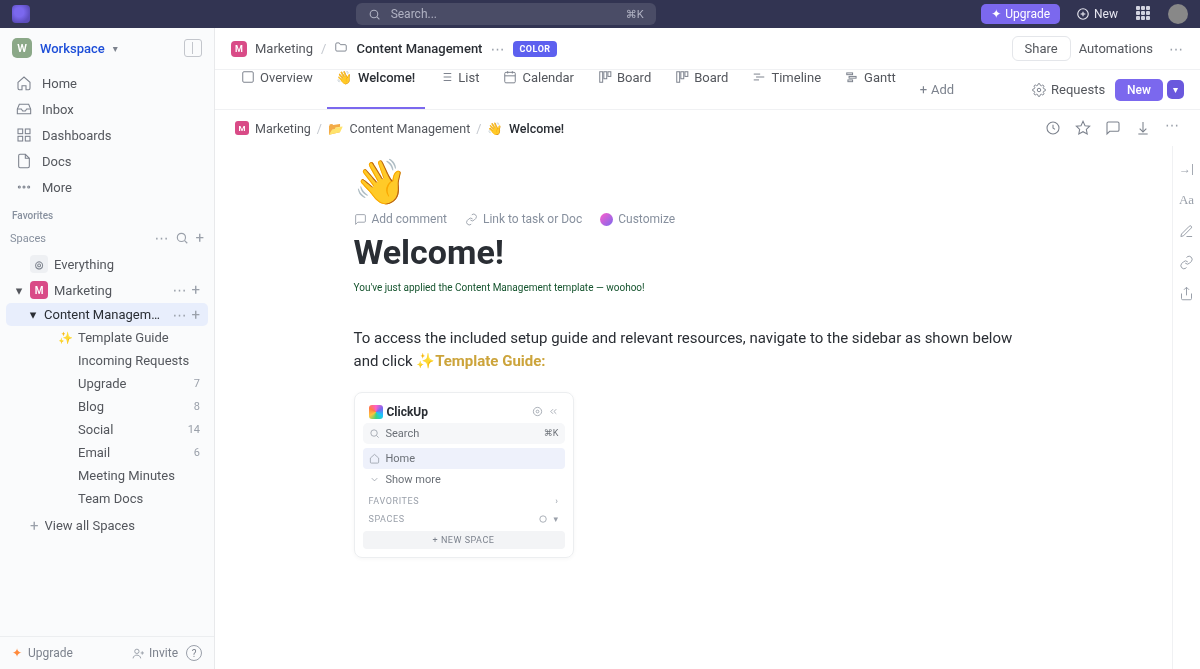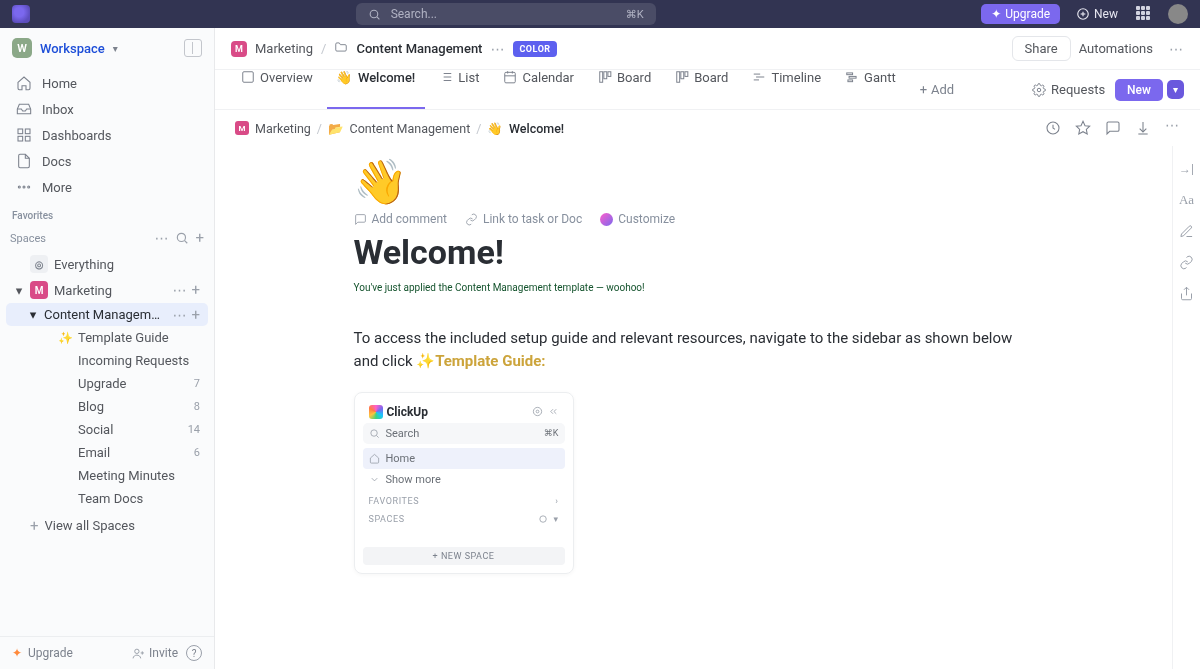"+ NEW SPACE" .embed .newspace { margin-top: 20px -> 4px }
